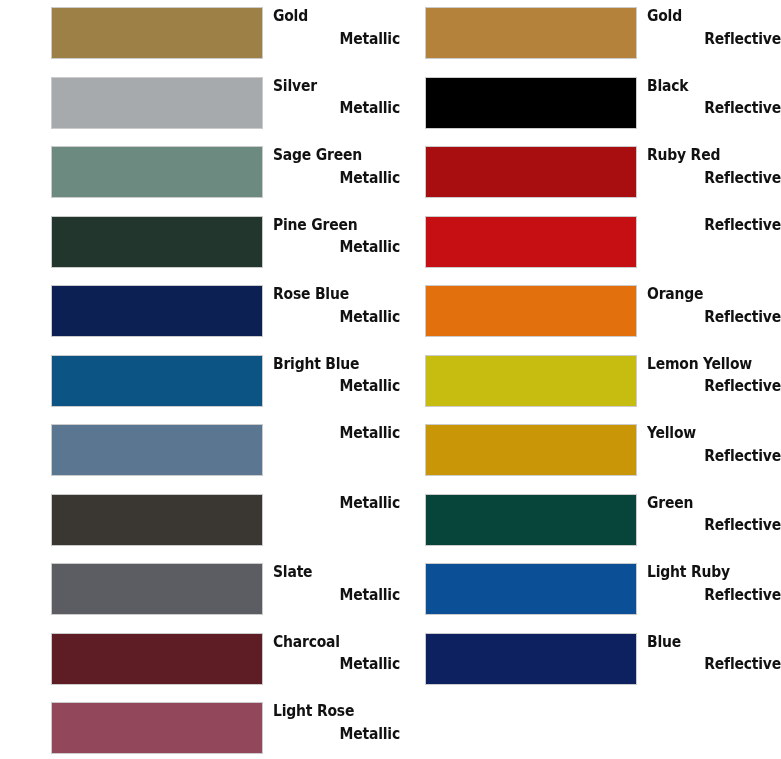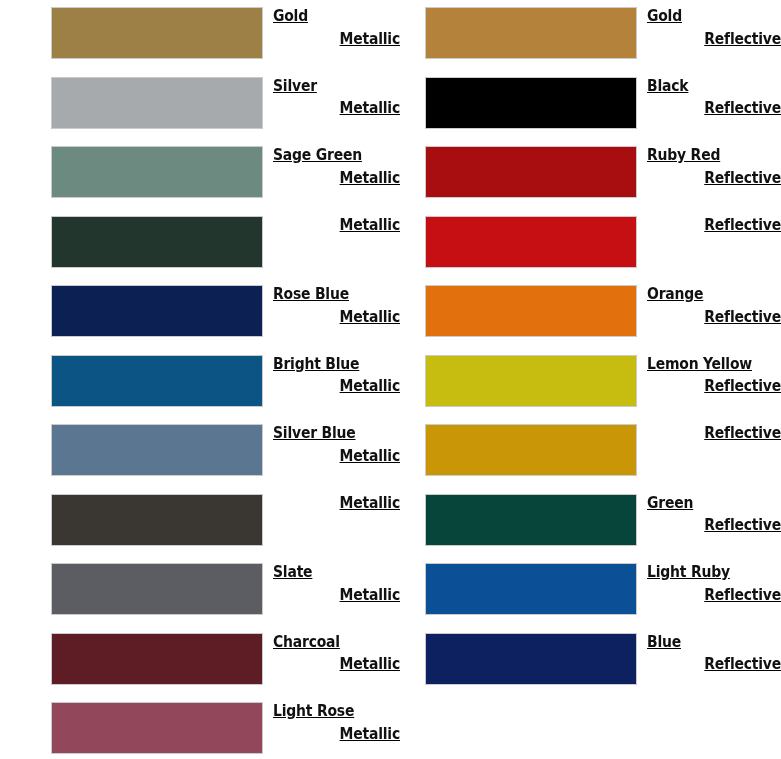"Gold" .swatch-row { text-decoration: underline -> none }
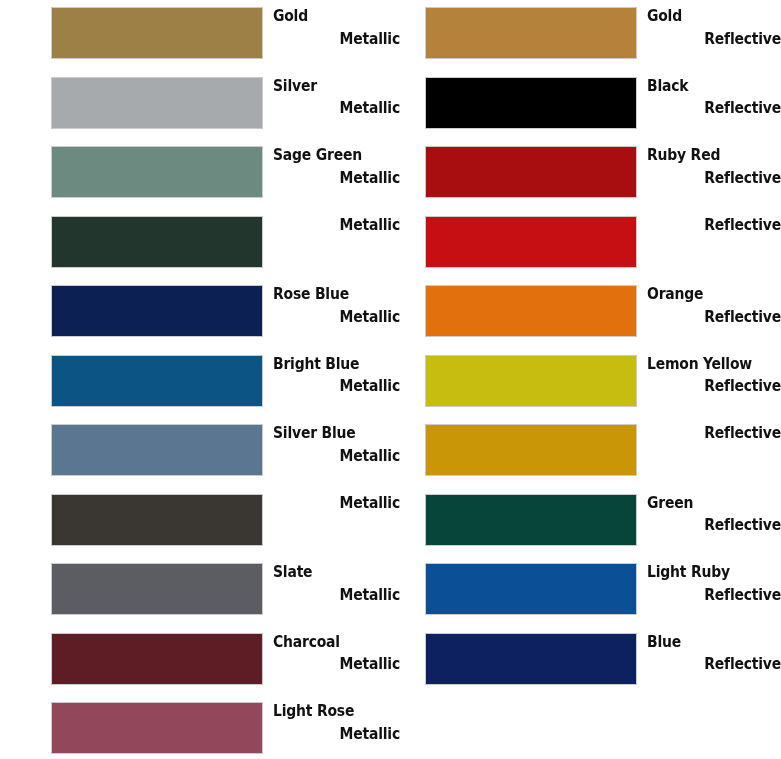"Pine Green" span.line-name { html: none -> <span>Pine Green</span> }
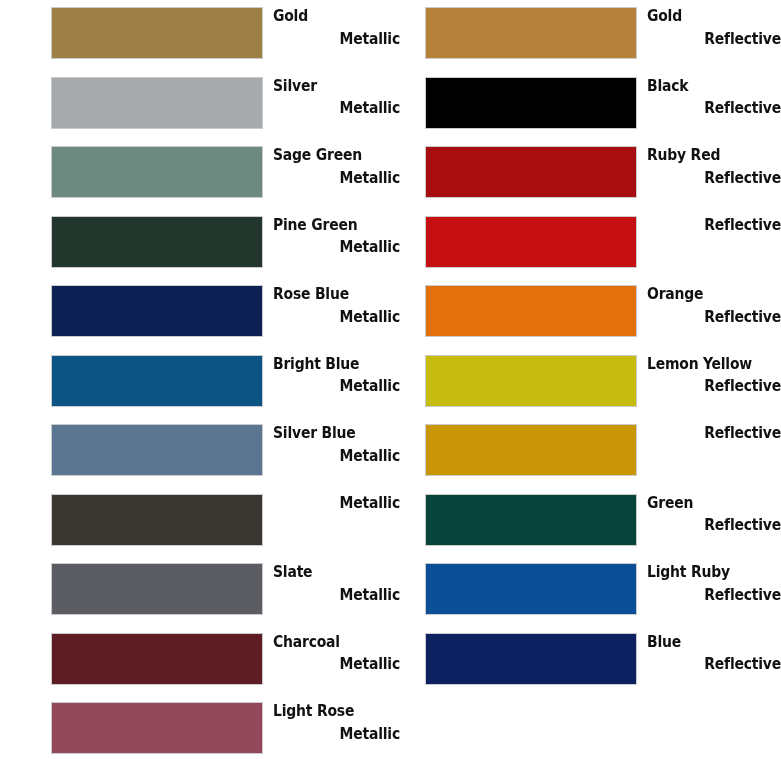"Silver Blue" span.line-name { html: <span>Silver Blue</span> -> none }
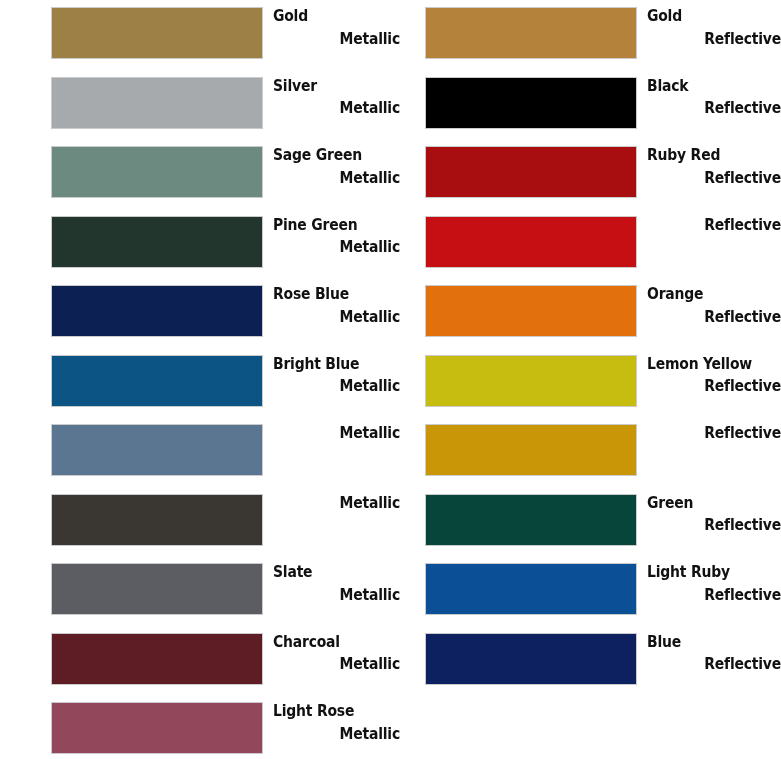"Yellow" span.line-name { html: none -> <span>Yellow</span> }
